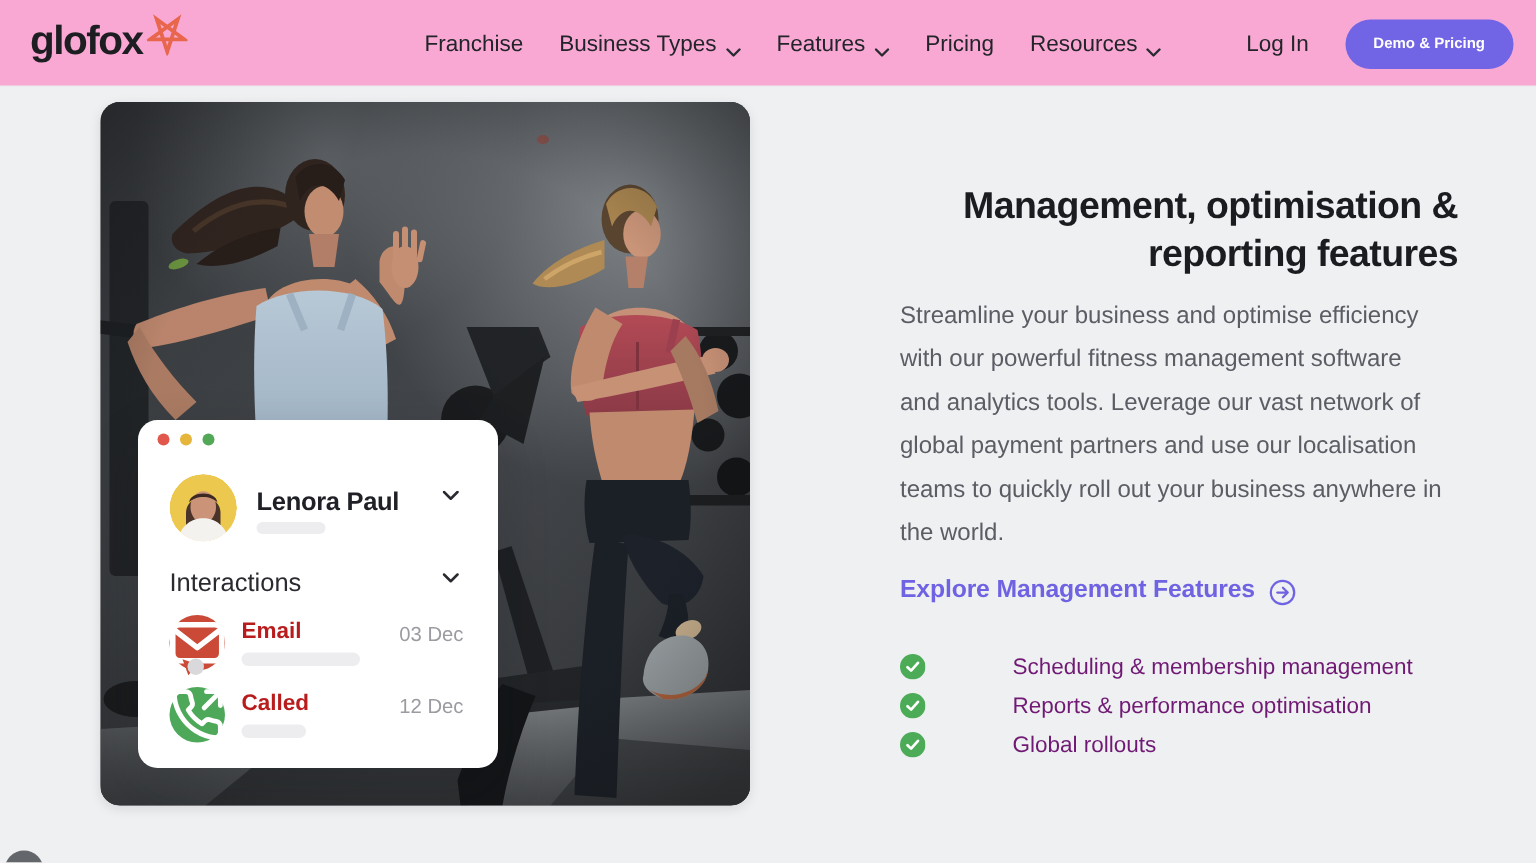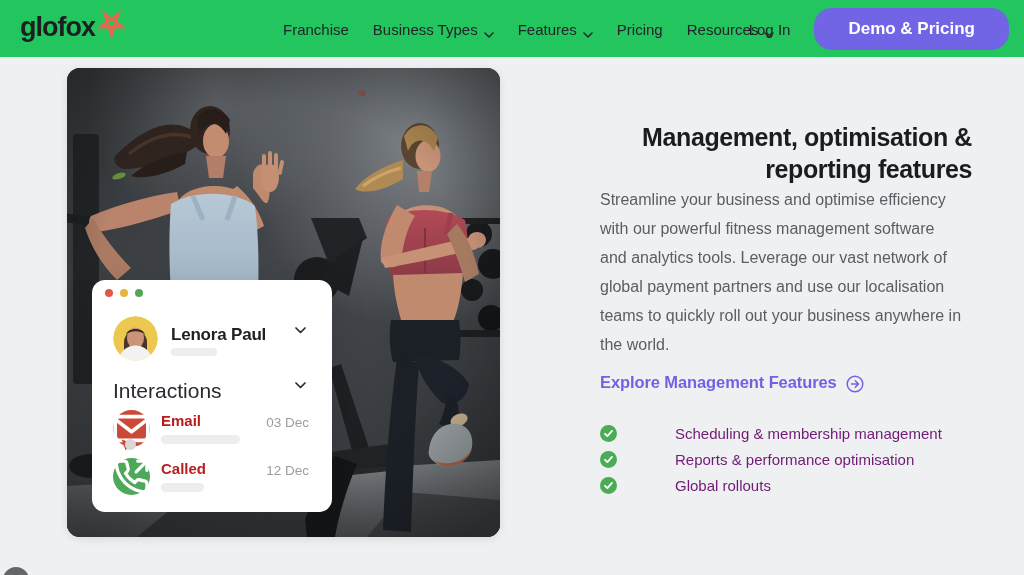"glofox" .header { background: #22c55e -> #f9a8d4 }
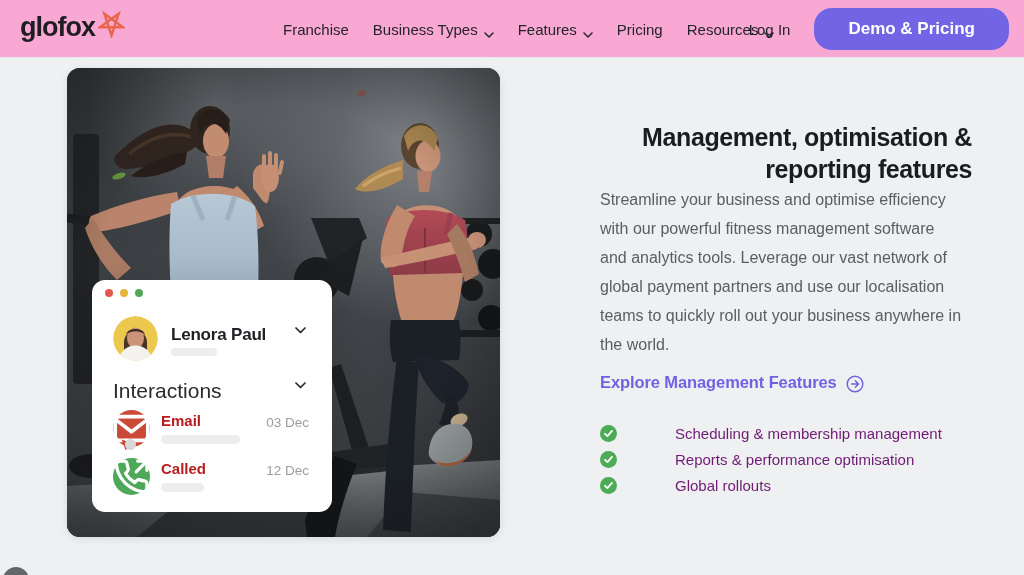"Demo & Pricing" .cta-btn { font-size: 17px -> 10px; padding: 11px 34px -> 11px 19px }
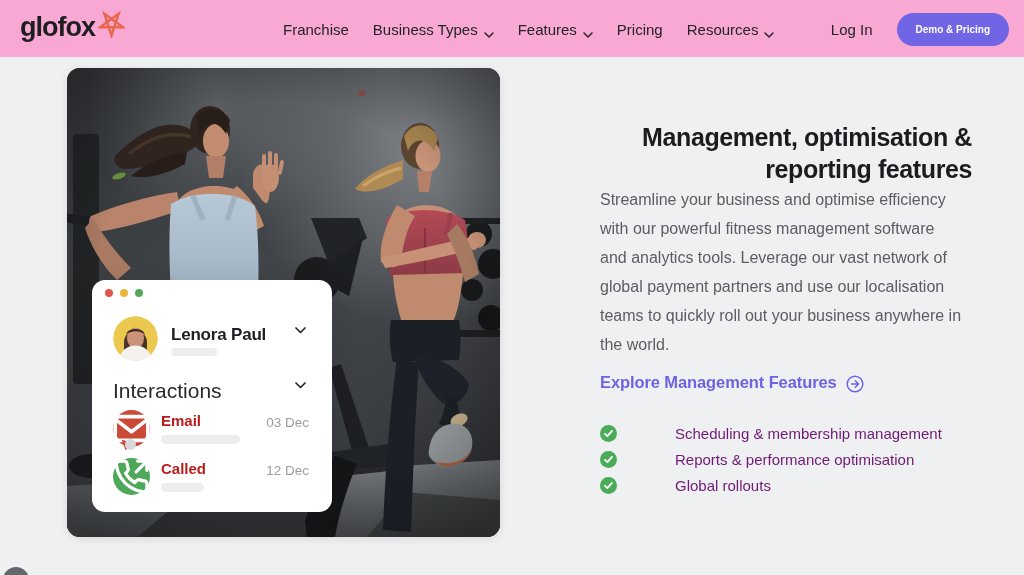"Streamline your business and optimise" .para { margin-top: 0 -> 11px }
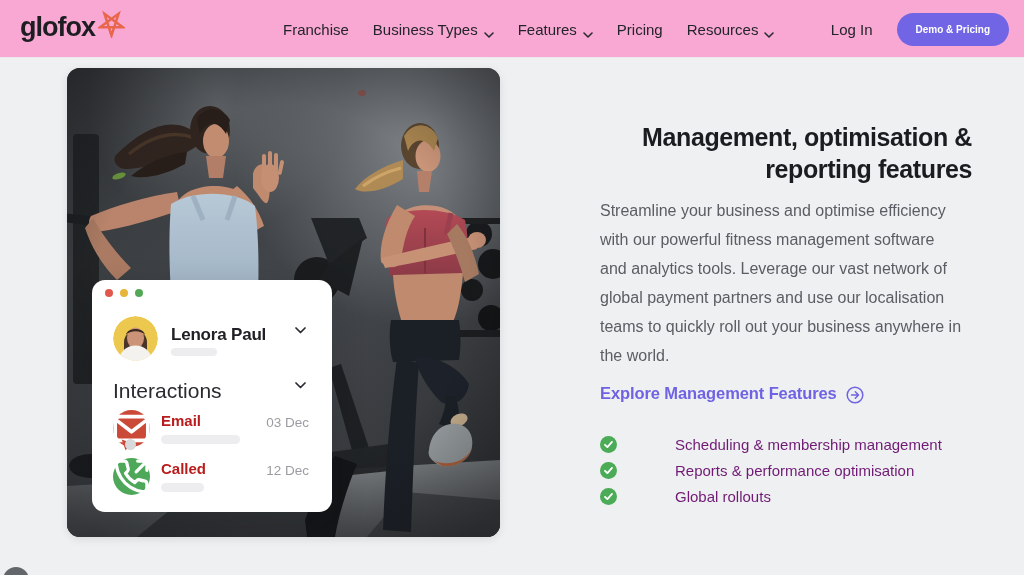"Interactions" .section-label { font-size: 21px -> 17px }
